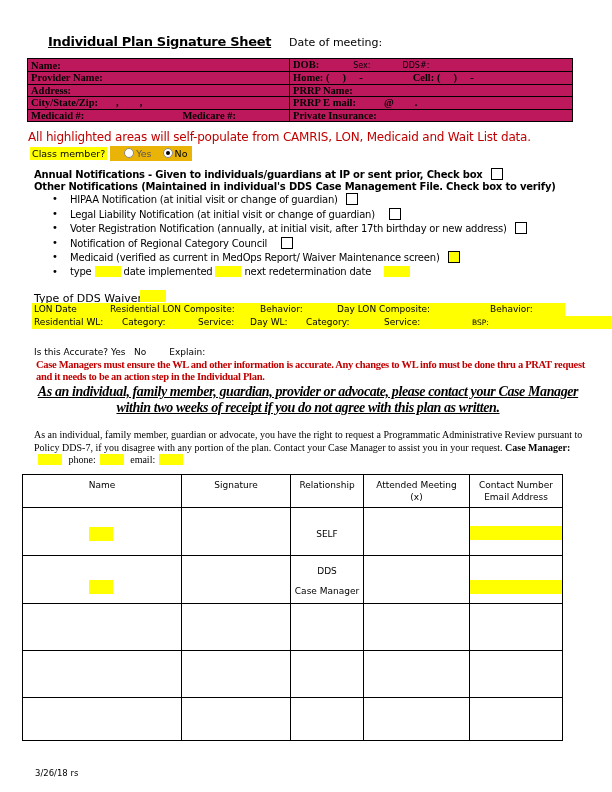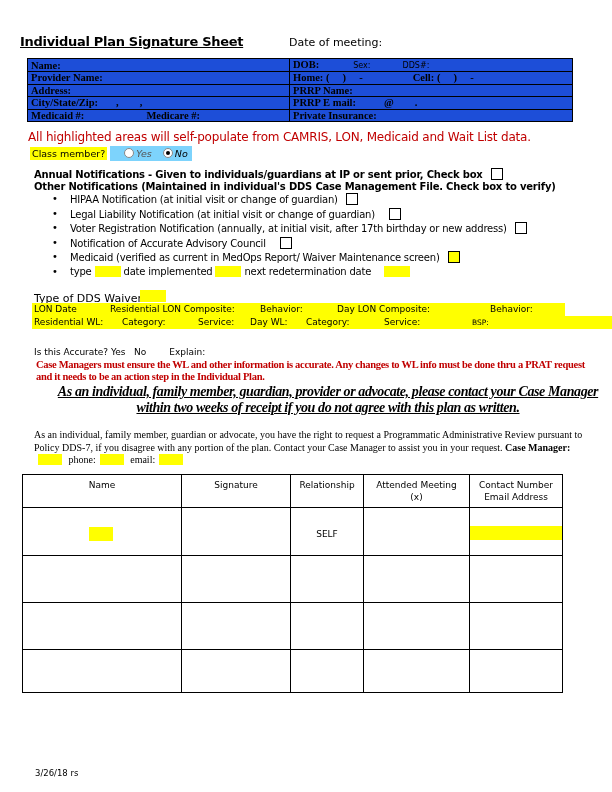"Individual Plan Signature Sheet" .title { left: 20px -> 48px }
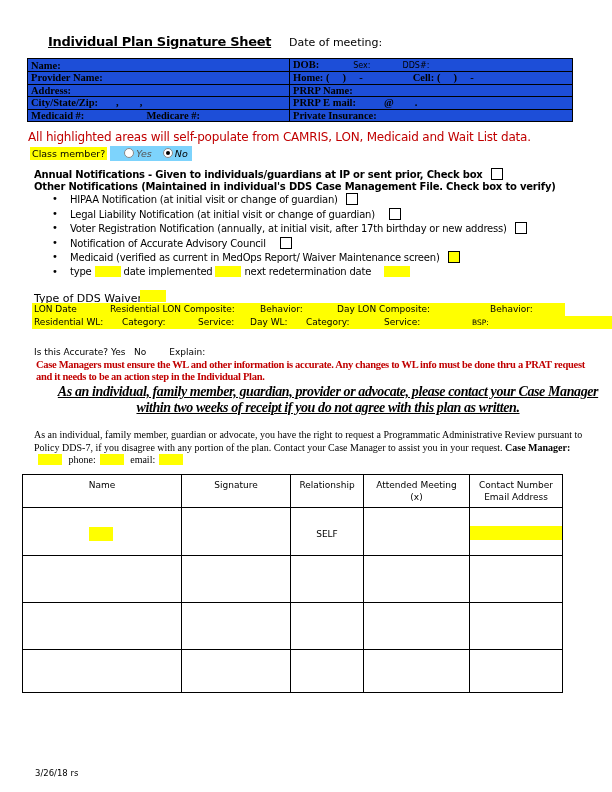"Name:" table.info td { background: #1d4ed8 -> #be185d }
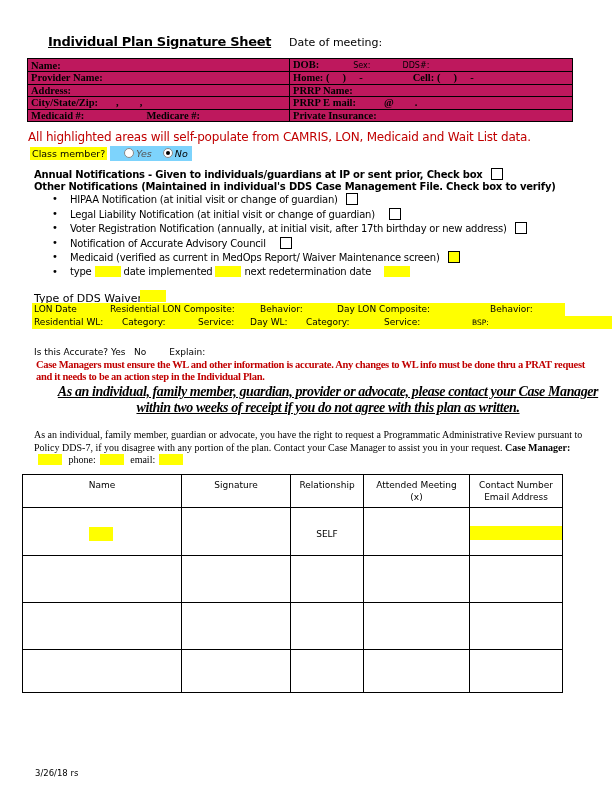"Medicare #:" span { margin-left: 62px -> 98px }
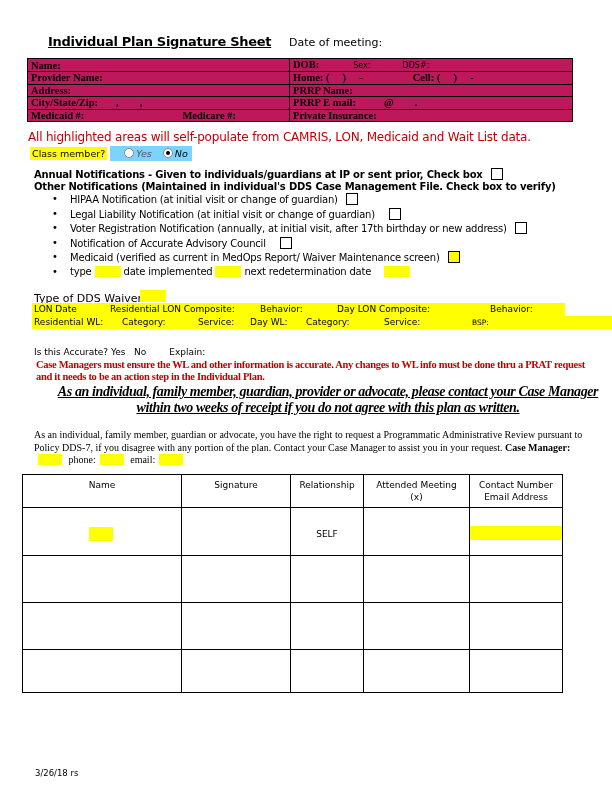"Yes No" .radio-group { background: #7dd3fc -> #eab308; font-style: italic -> none }
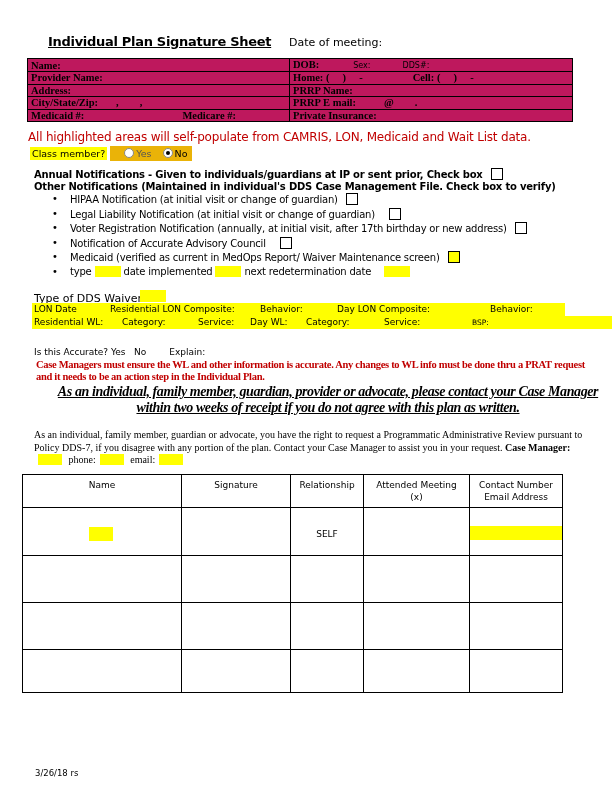"Notification of Accurate Advisory" span { text: Accurate Advisory -> Regional Category }
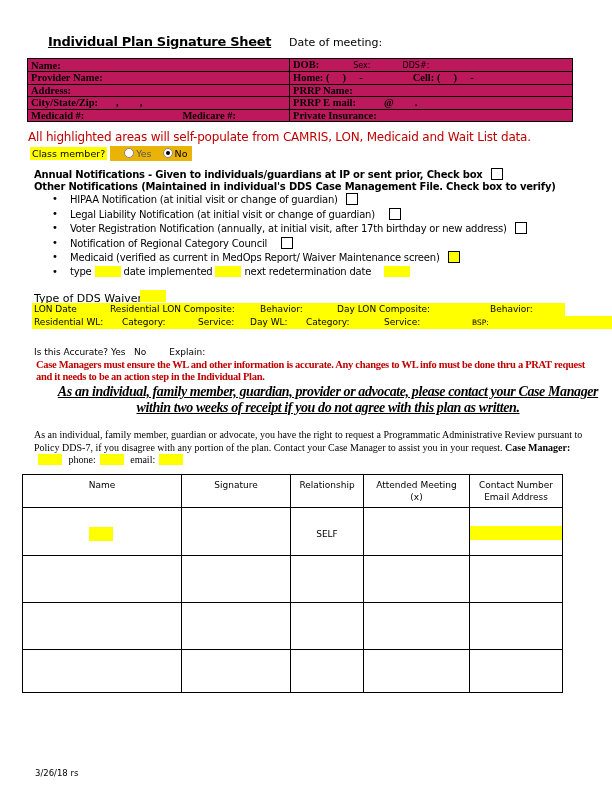"As an individual, family member, guardian," .contact-notice { margin-left: 20px -> none }
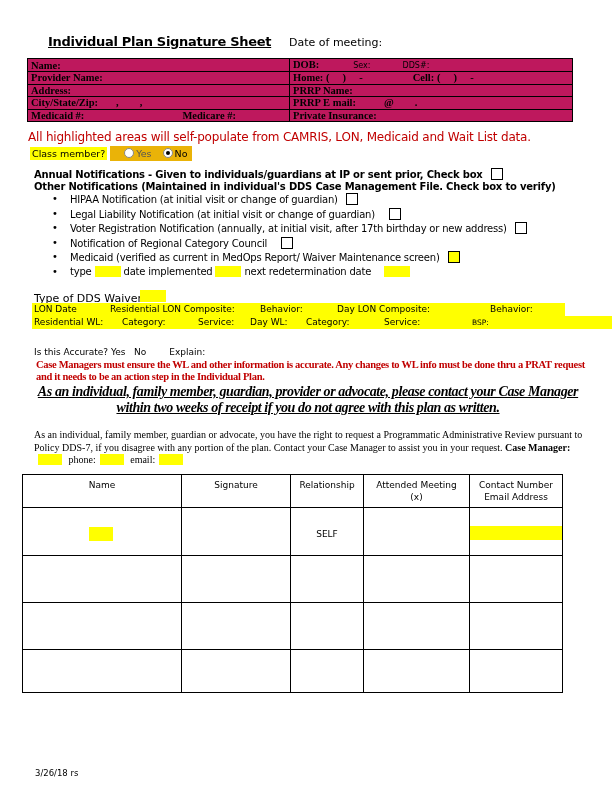"DDS" tr { html: none -> <tr> <td> <div></div> </td> <td></td> <td> <div> <div>DDS</div> <div>Case Manager</div> </div> </td> <td></td> <td> <div></div> </td> </tr> }
